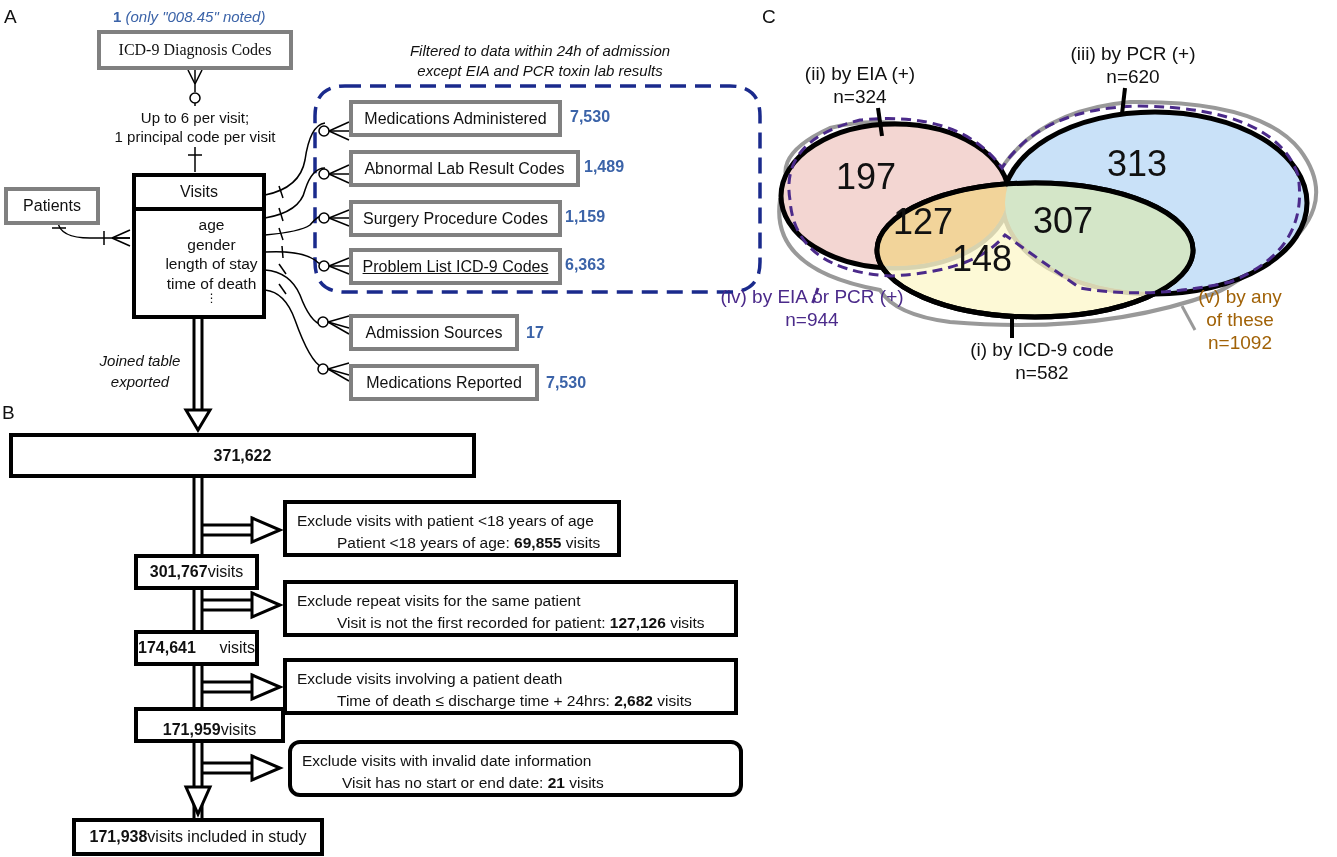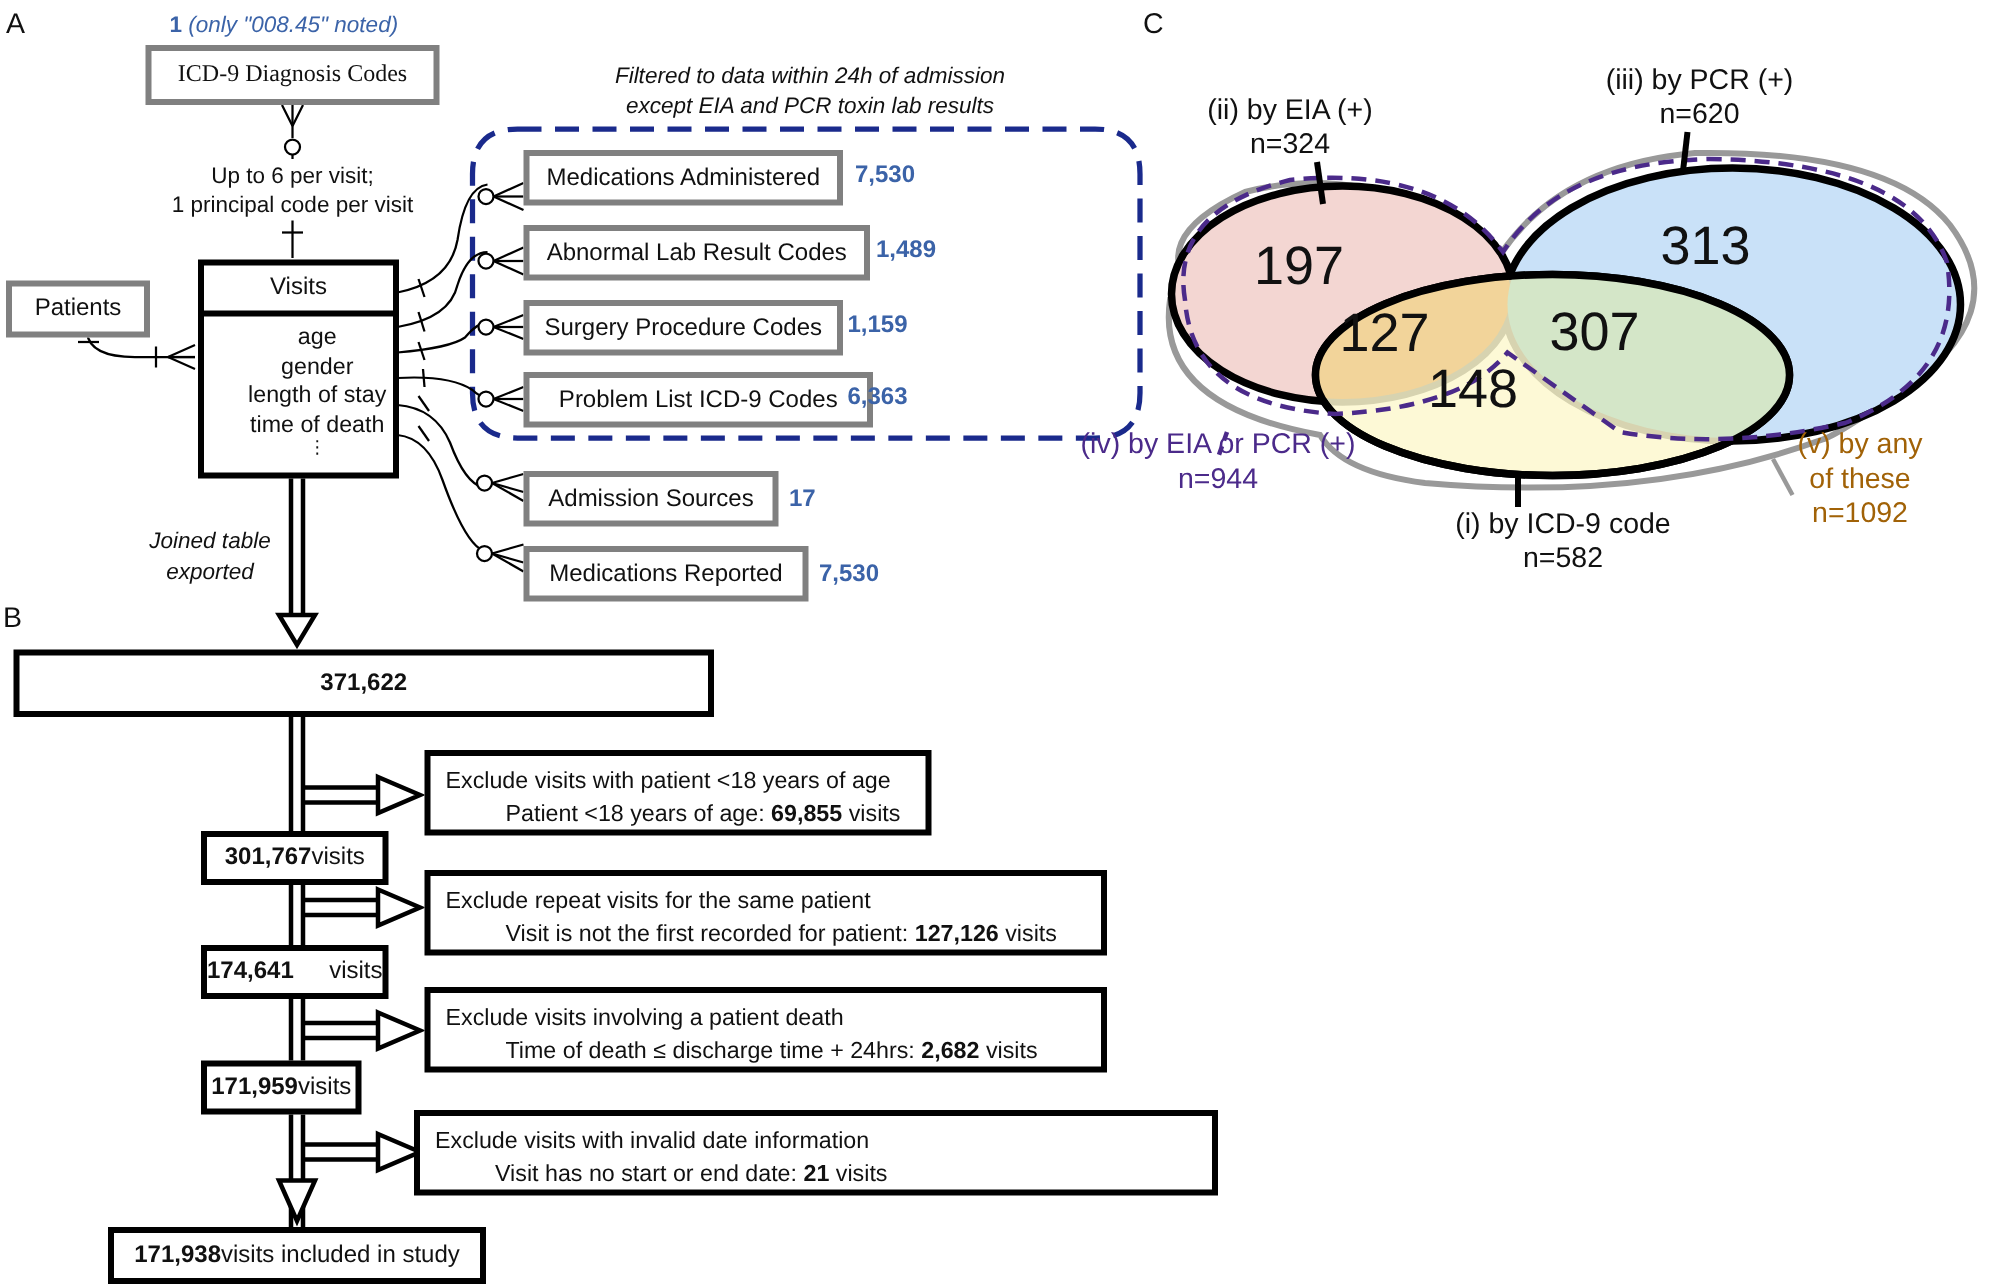"Problem List ICD-9 Codes" div.gbox { text-decoration: none -> underline; width: 233px -> 213px }
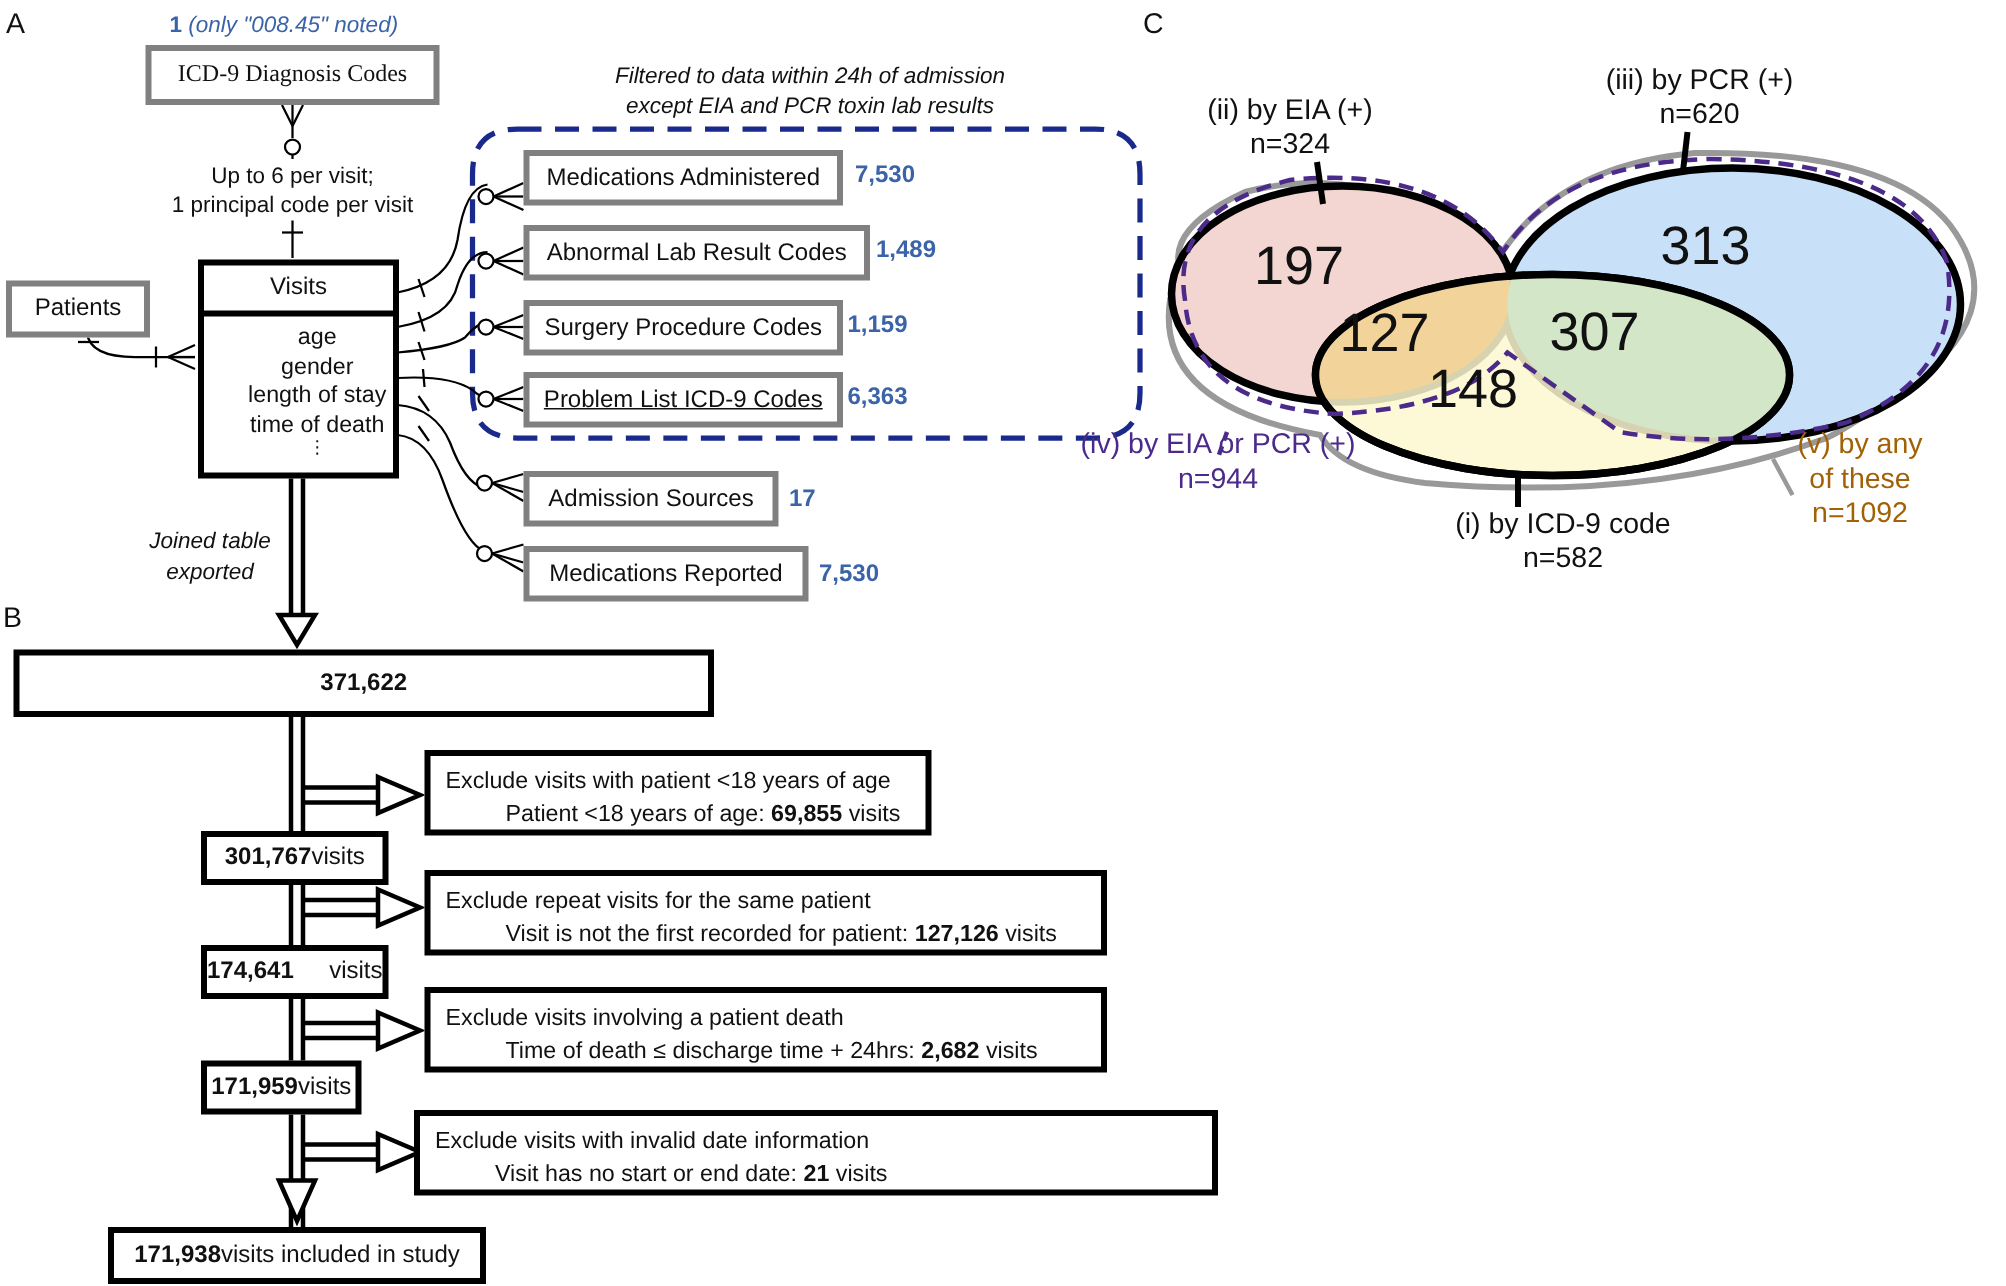"171,959" div.kbox { align-items: center -> flex-end; width: 107px -> 151px }
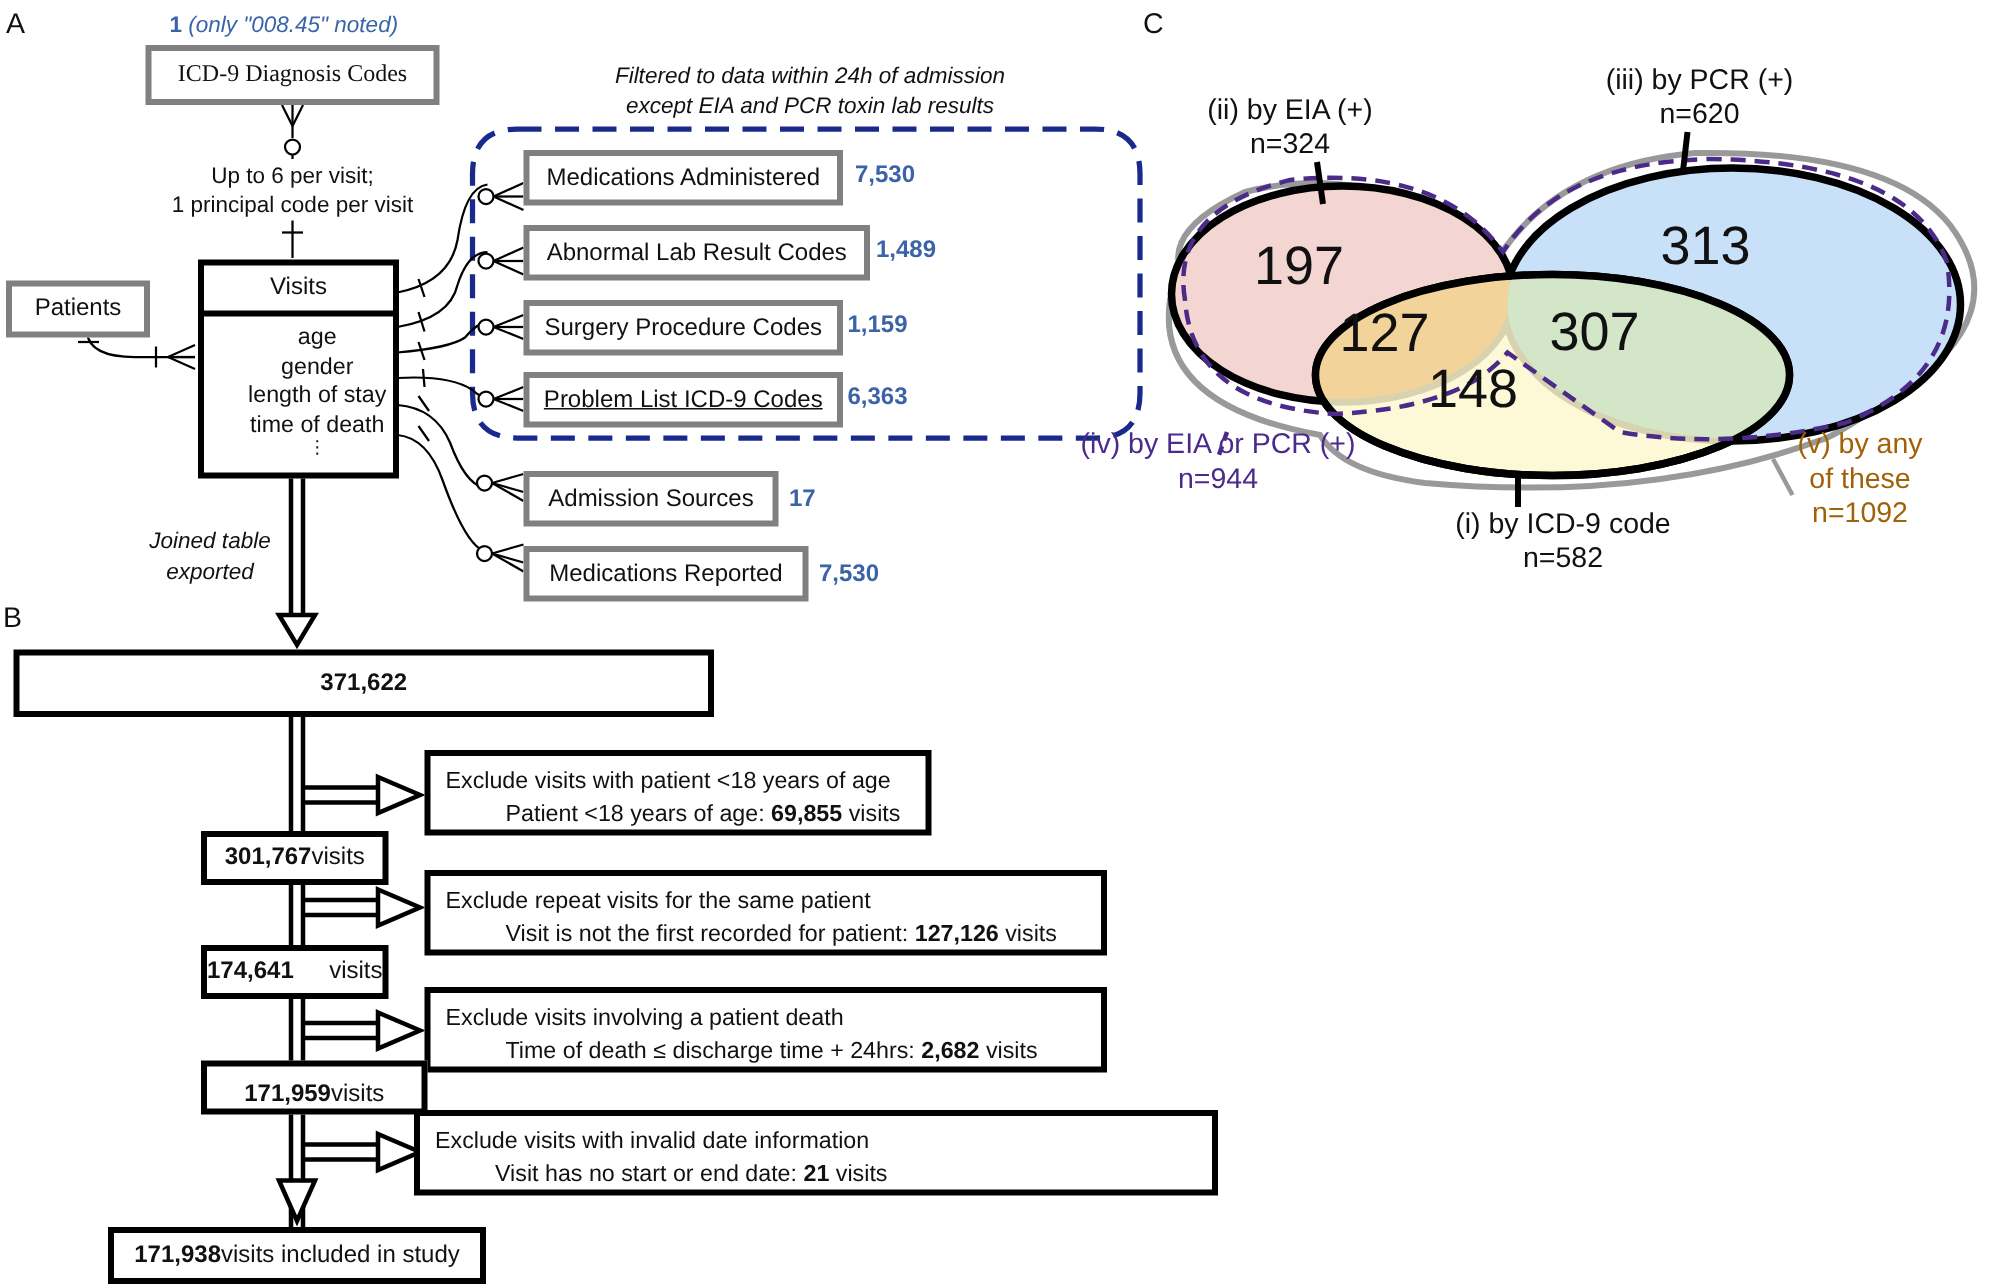"Exclude visits with invalid date" div.kbox { border-radius: none -> 12px; left: 276px -> 288px; width: 536px -> 455px }
